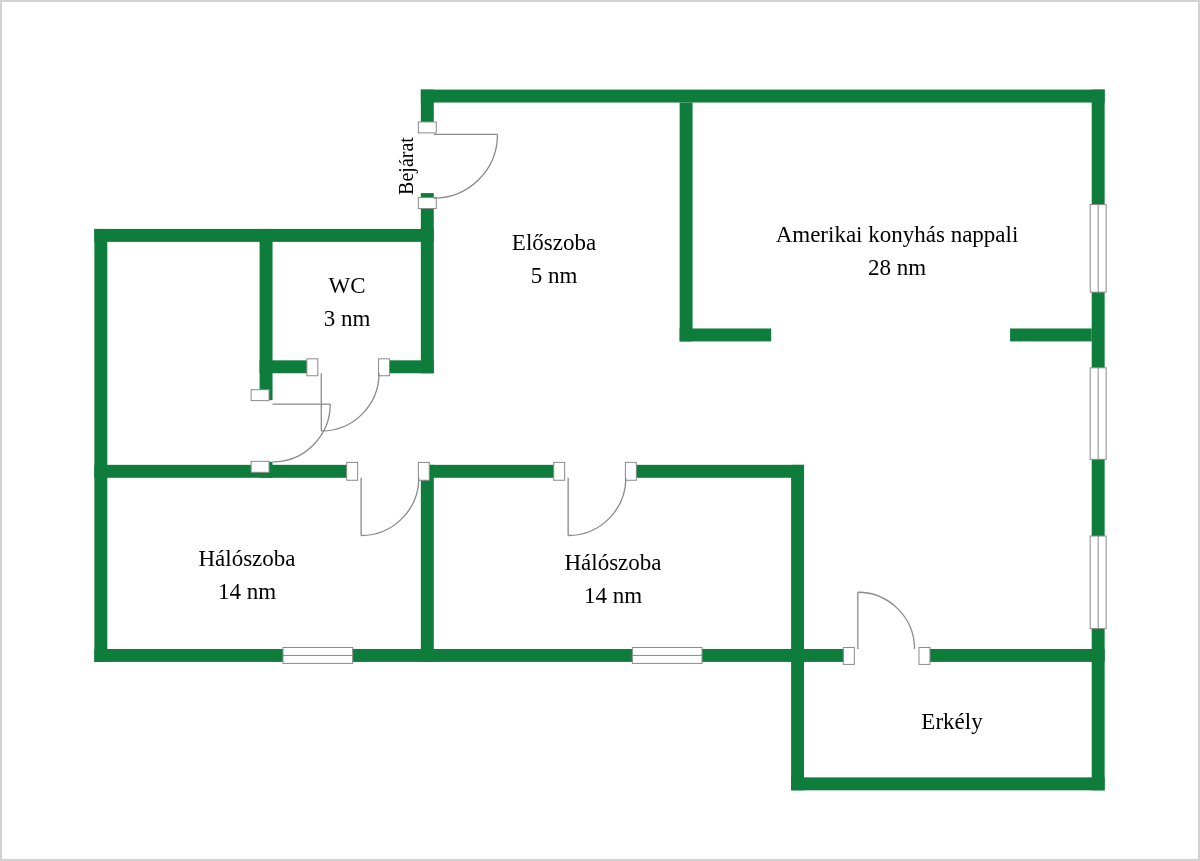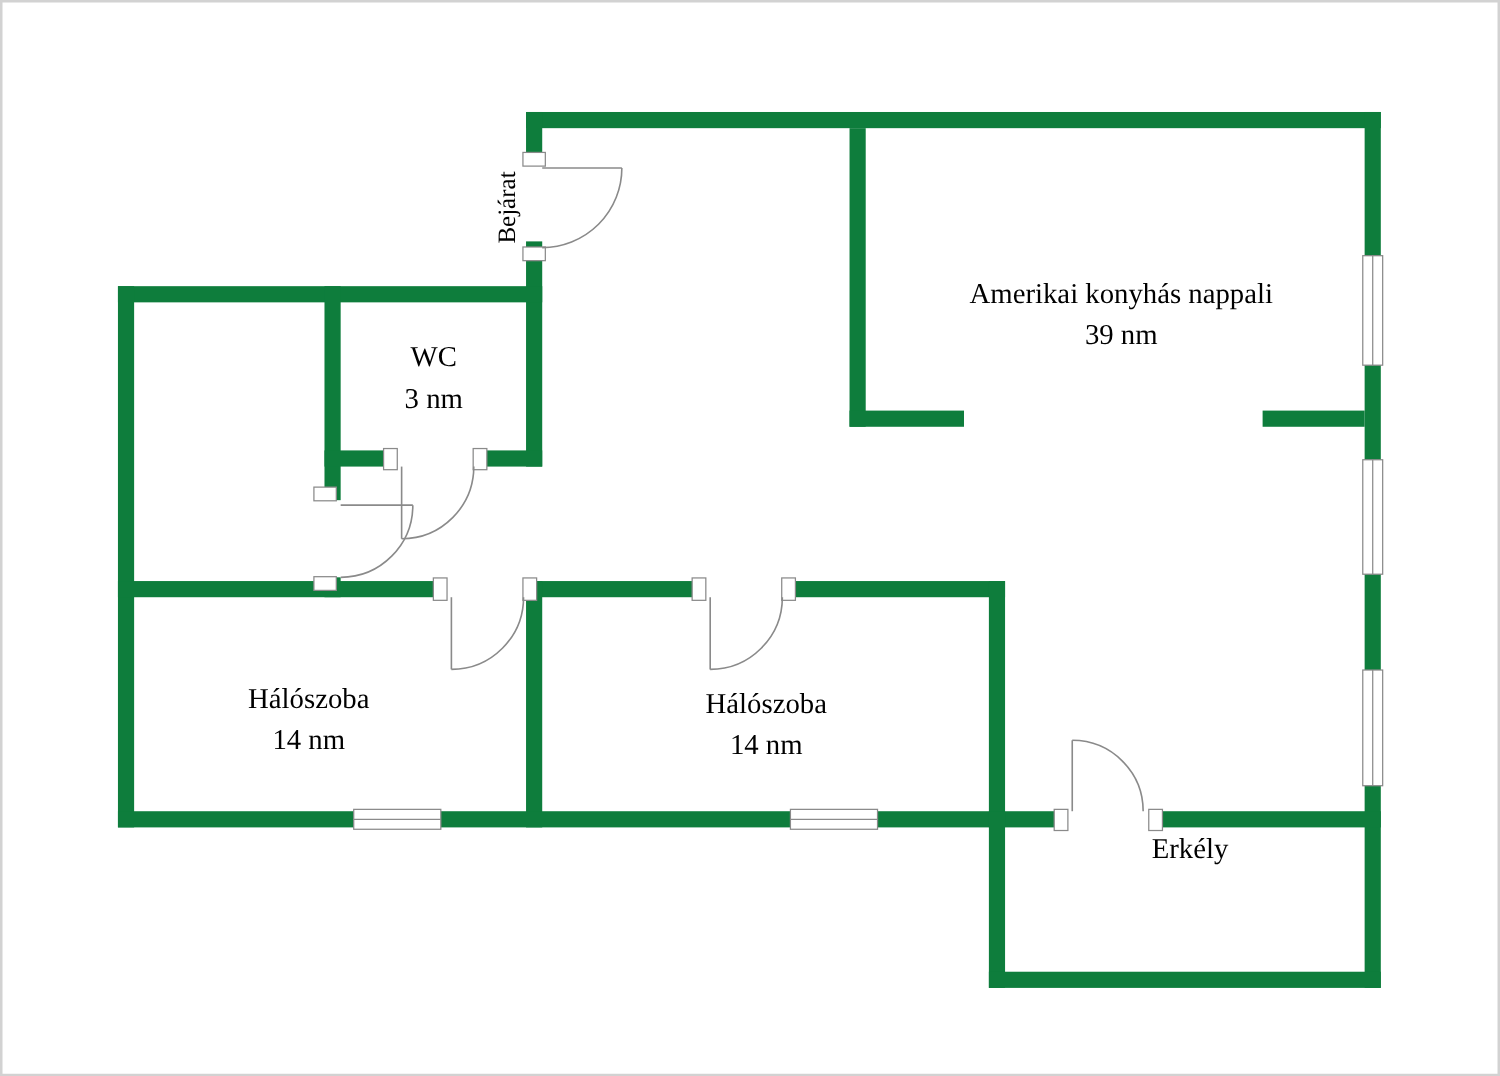"Előszoba" div.room-label { html: none -> <div> <div>Előszoba</div> <div>5 nm</div> </div> }
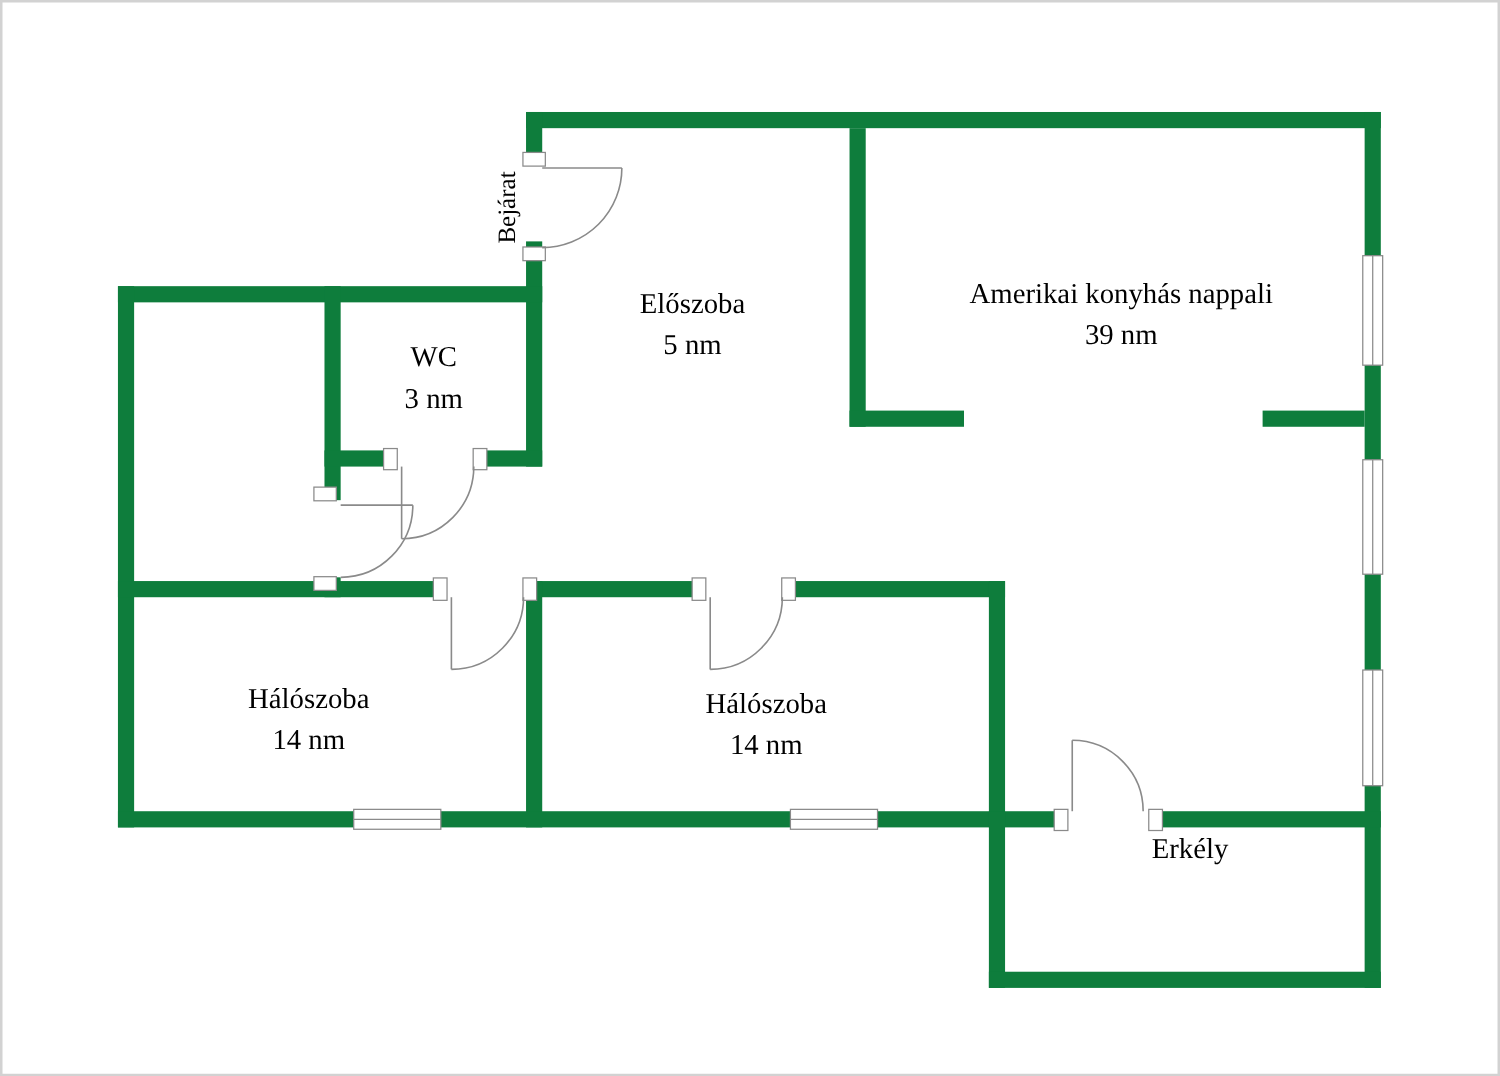"39 nm" div { text: 39 -> 28 }
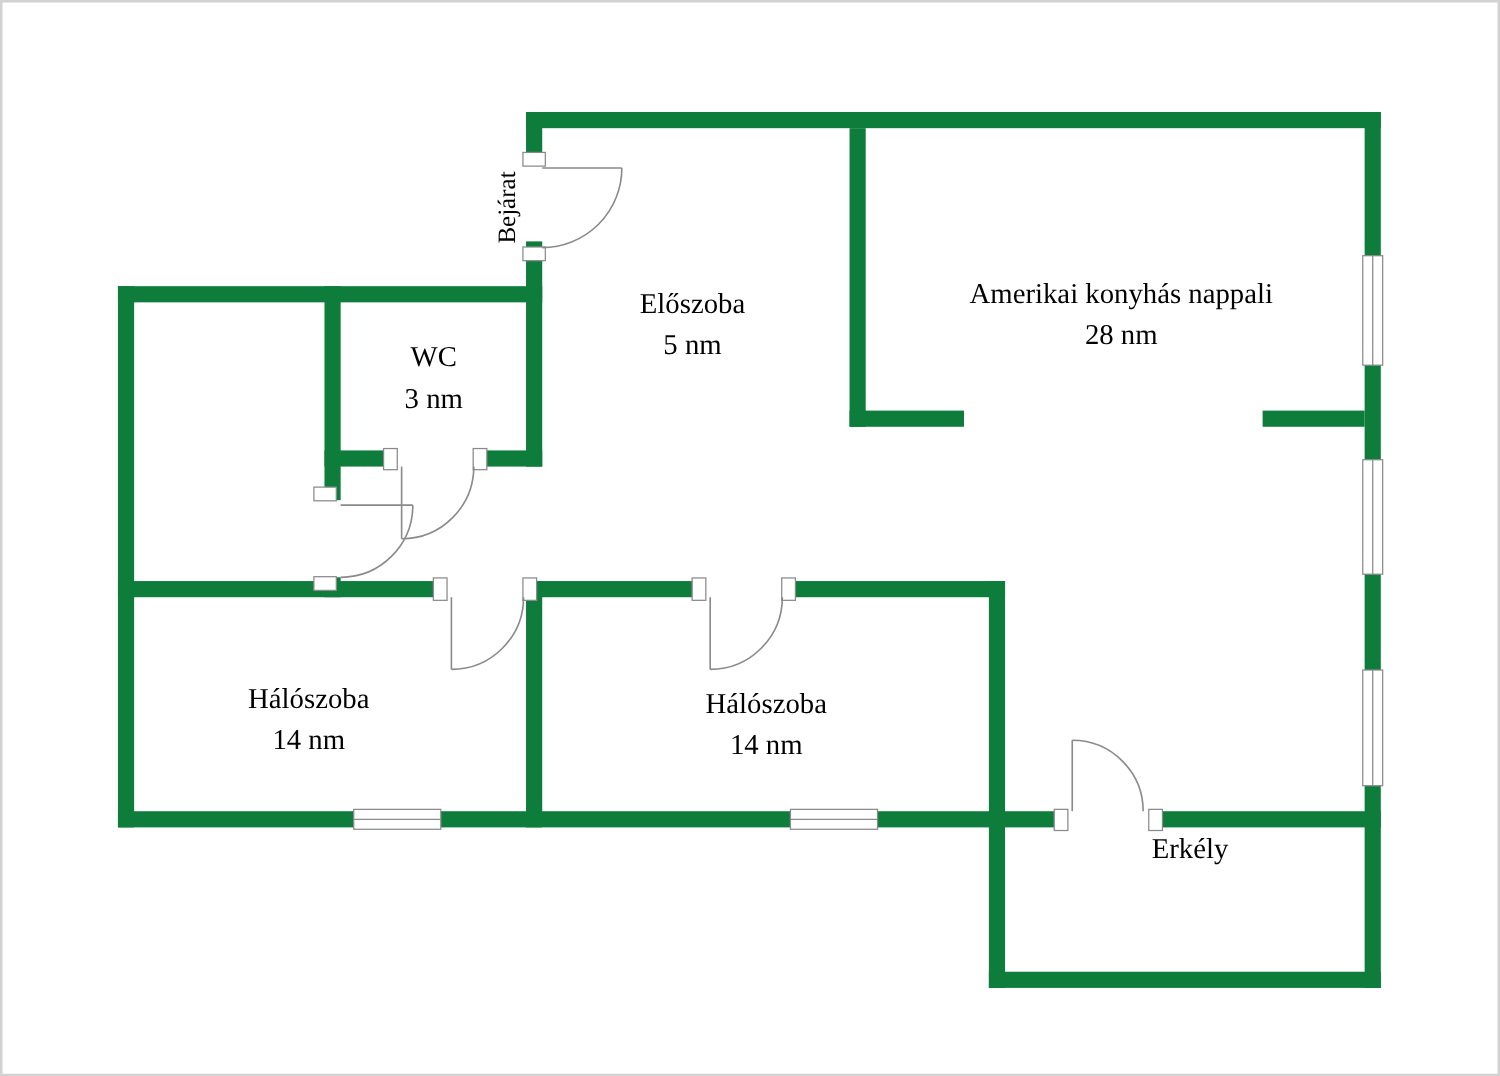"Erkély" div.room-label { top: 660px -> 703px }
